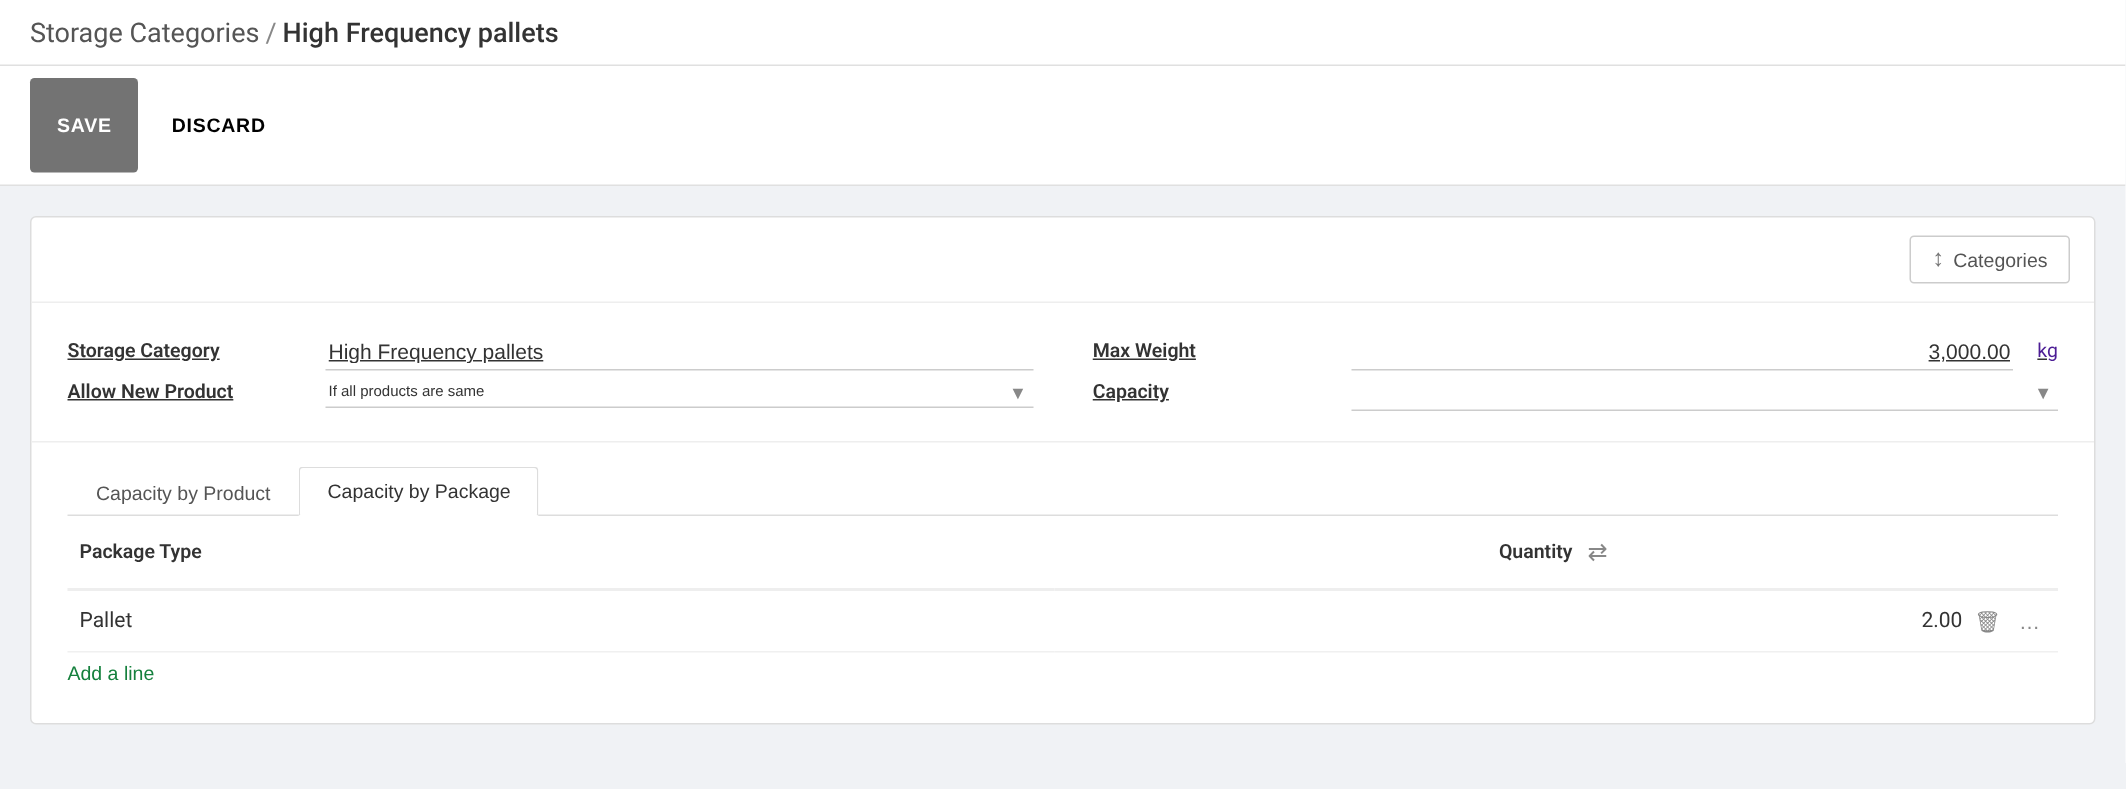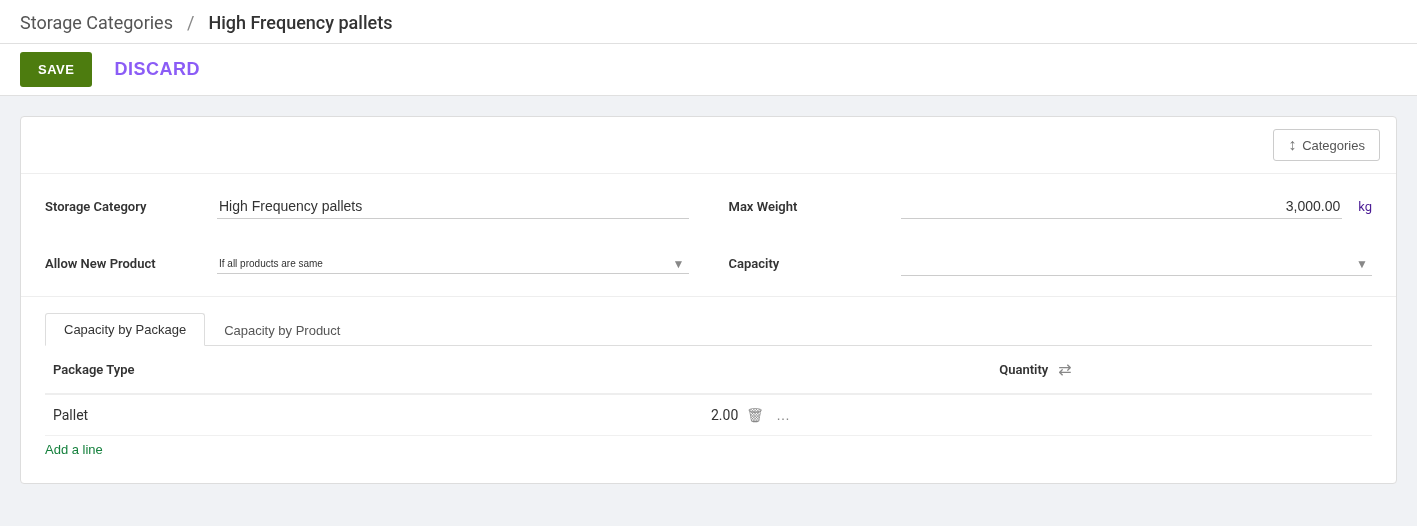"Storage Categories" .breadcrumb { gap: 14px -> 4px }
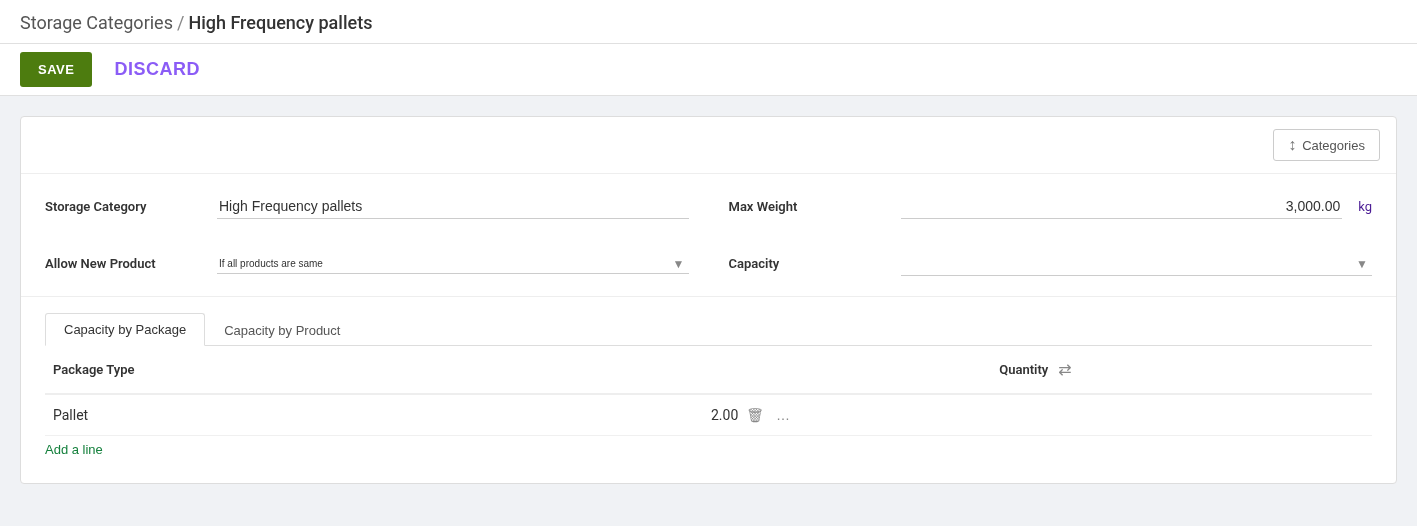"SAVE" .btn-save { background: #4d7c0f -> #737373; padding: 10px 18px -> 24px 18px }
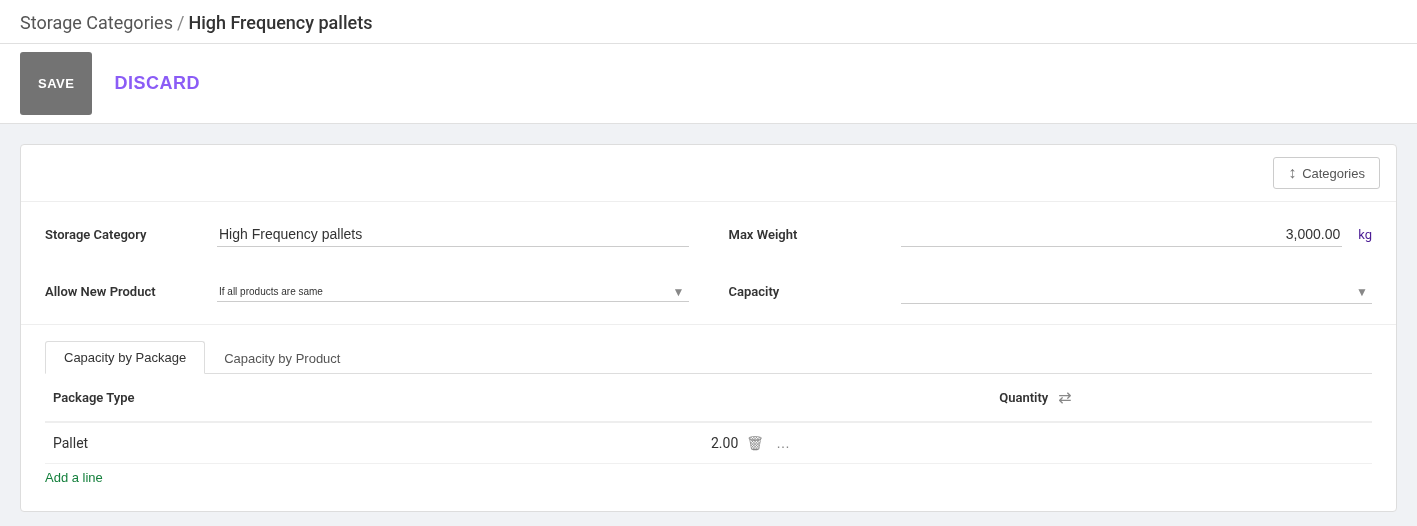"DISCARD" .btn-discard { color: #8b5cf6 -> #000000; font-size: 18px -> 13px }
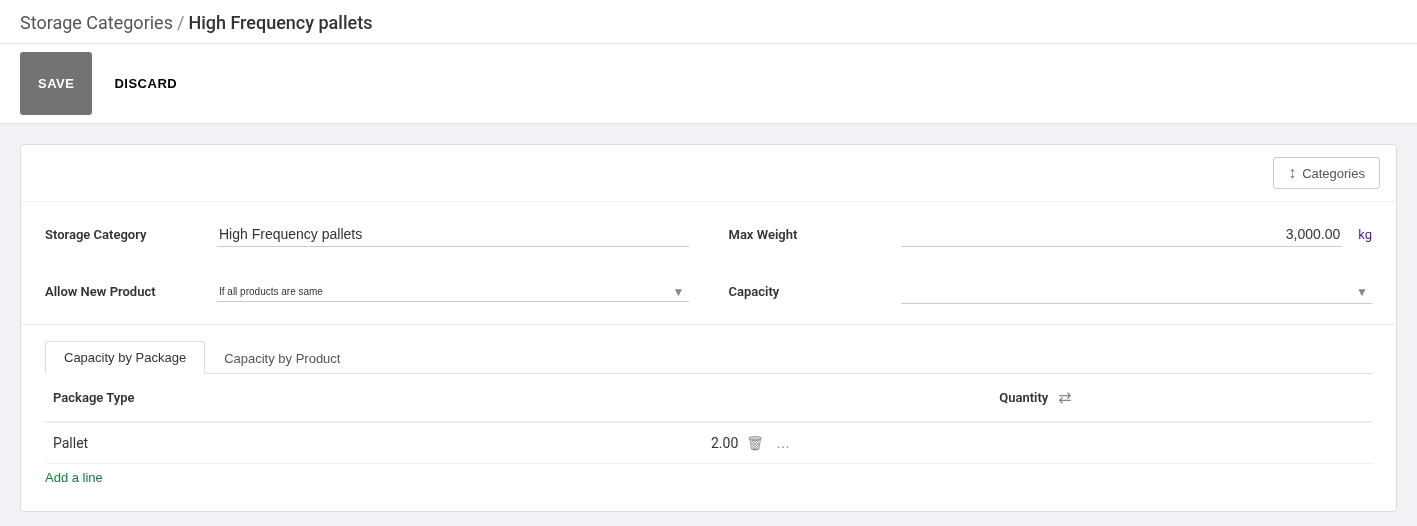"Storage Category" .form-grid { gap: 32px 40px -> 2px 40px; text-decoration: none -> underline }
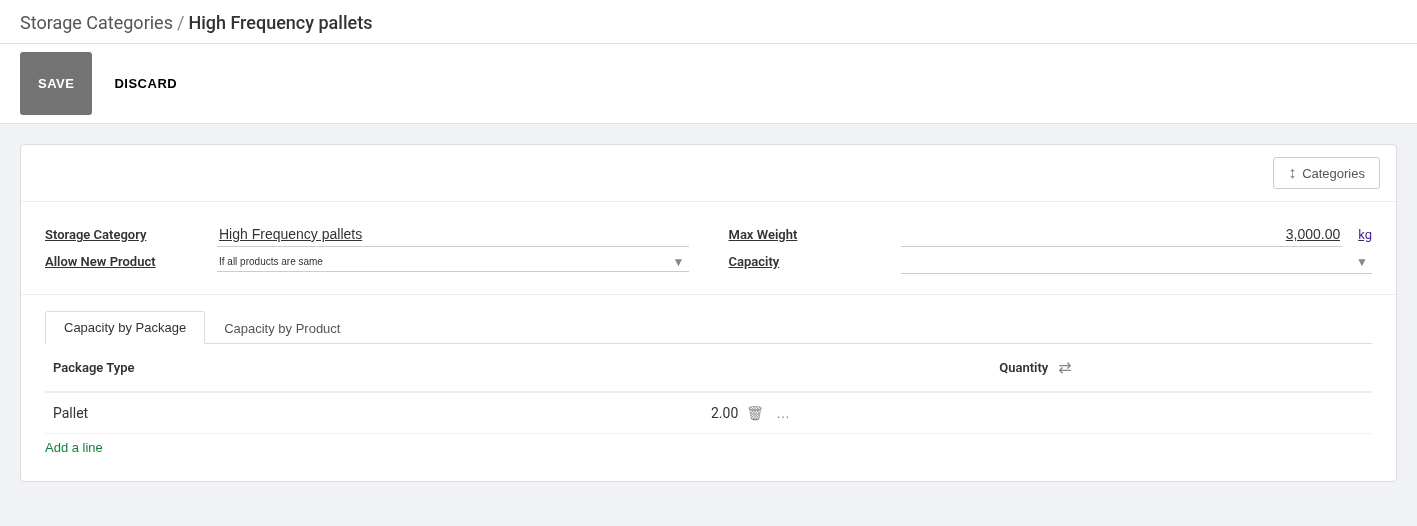"Capacity by Package" button.tab-item { order: before "Capacity by Product" -> after "Capacity by Product" }
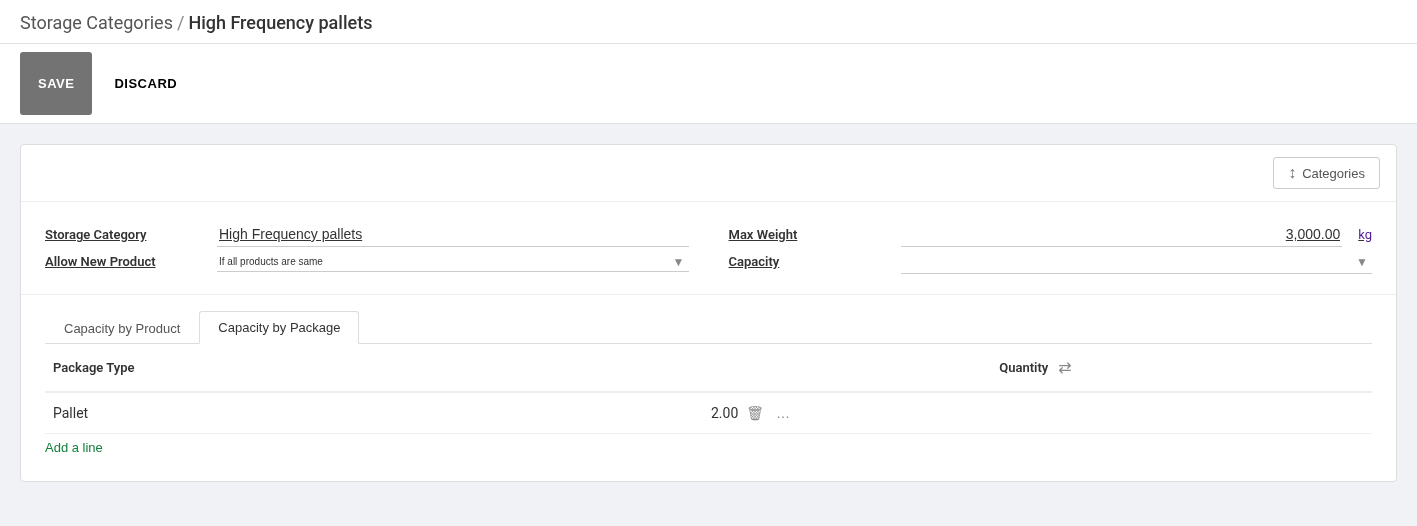"2.00" .row-actions { justify-content: flex-start -> flex-end }
